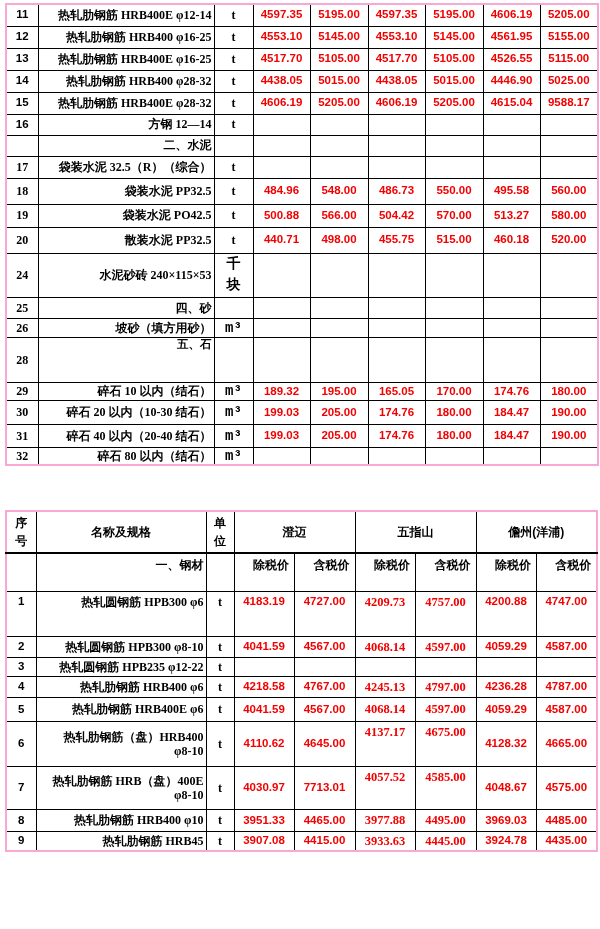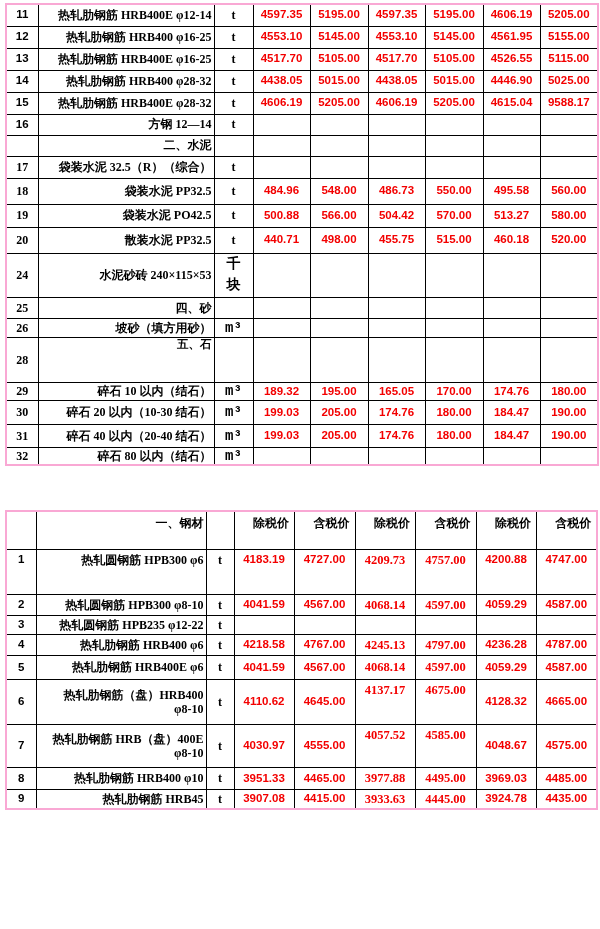"序号" tr.hrow { html: none -> <tr> <td><span>序号</span></td> <td>名称及规格</td> <td><span>单位</span></td> <td>澄迈</td> <td>五指山</td> <td>儋州(洋浦)</td> </tr> }
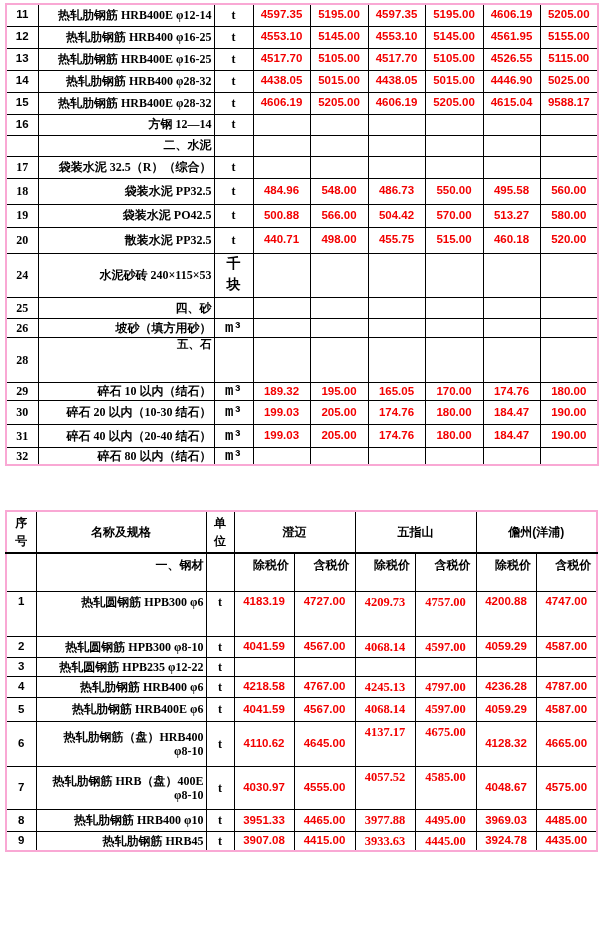"4555.00" td.pr { text: 4555.00 -> 7713.01 }
